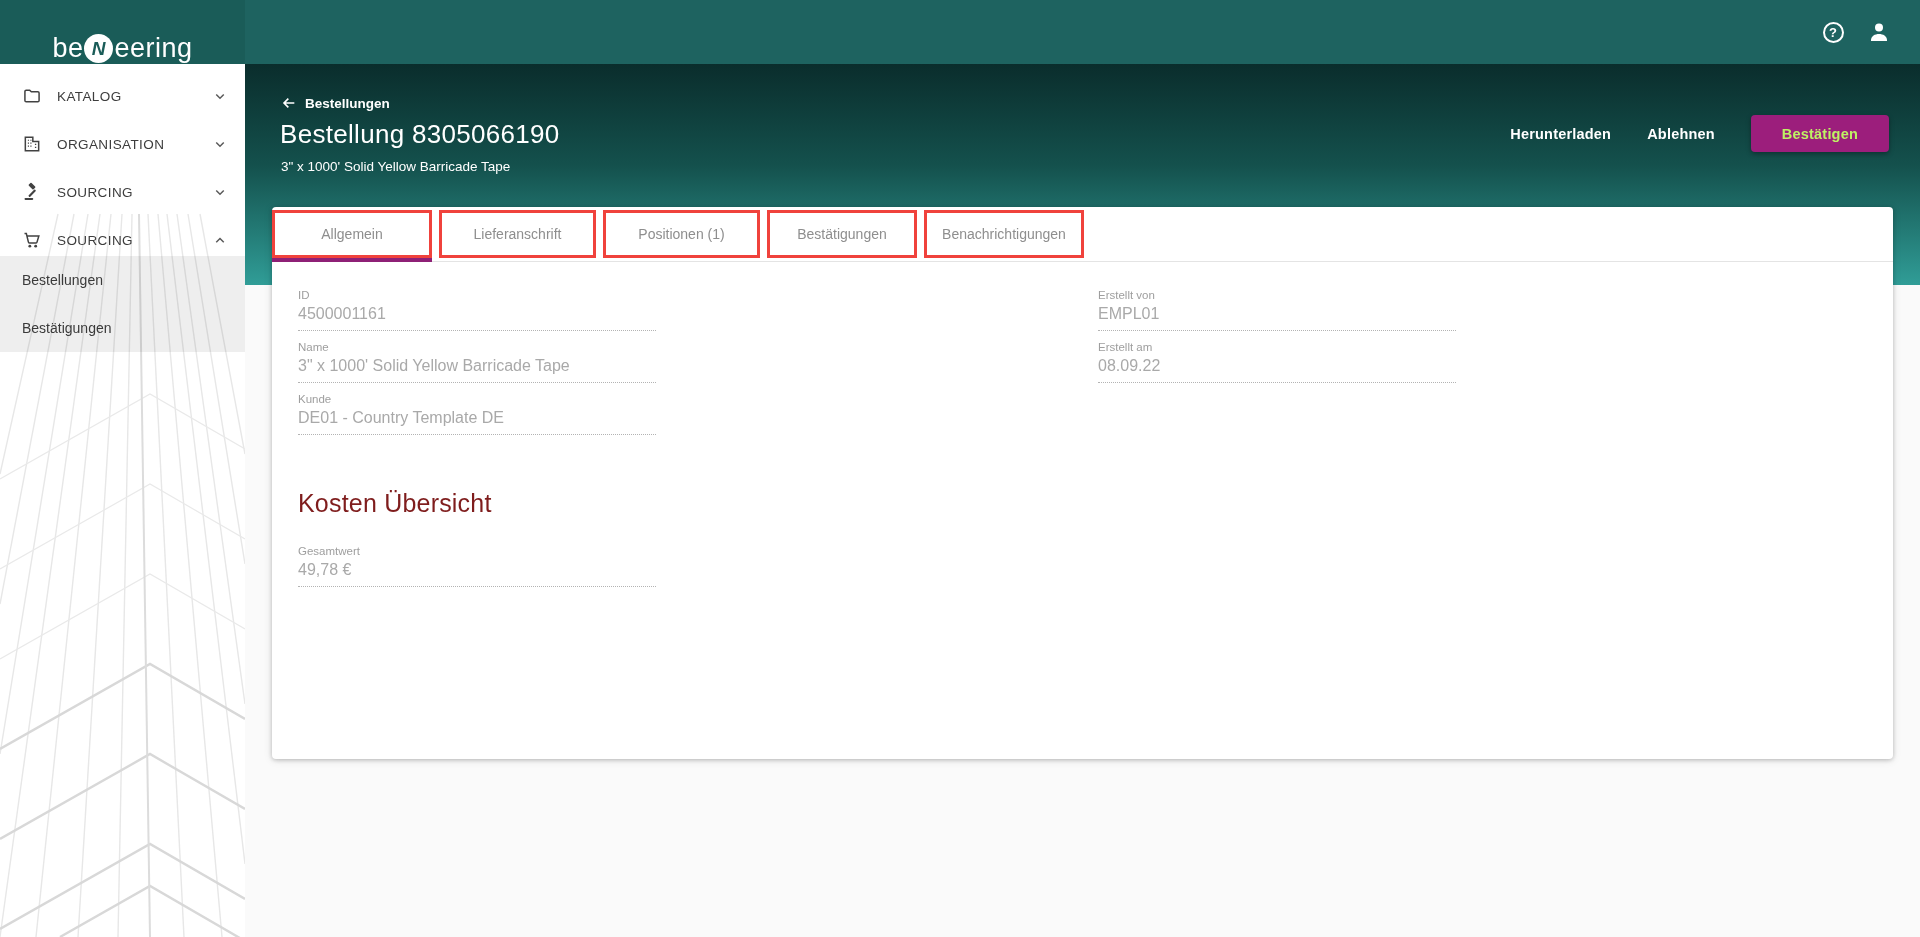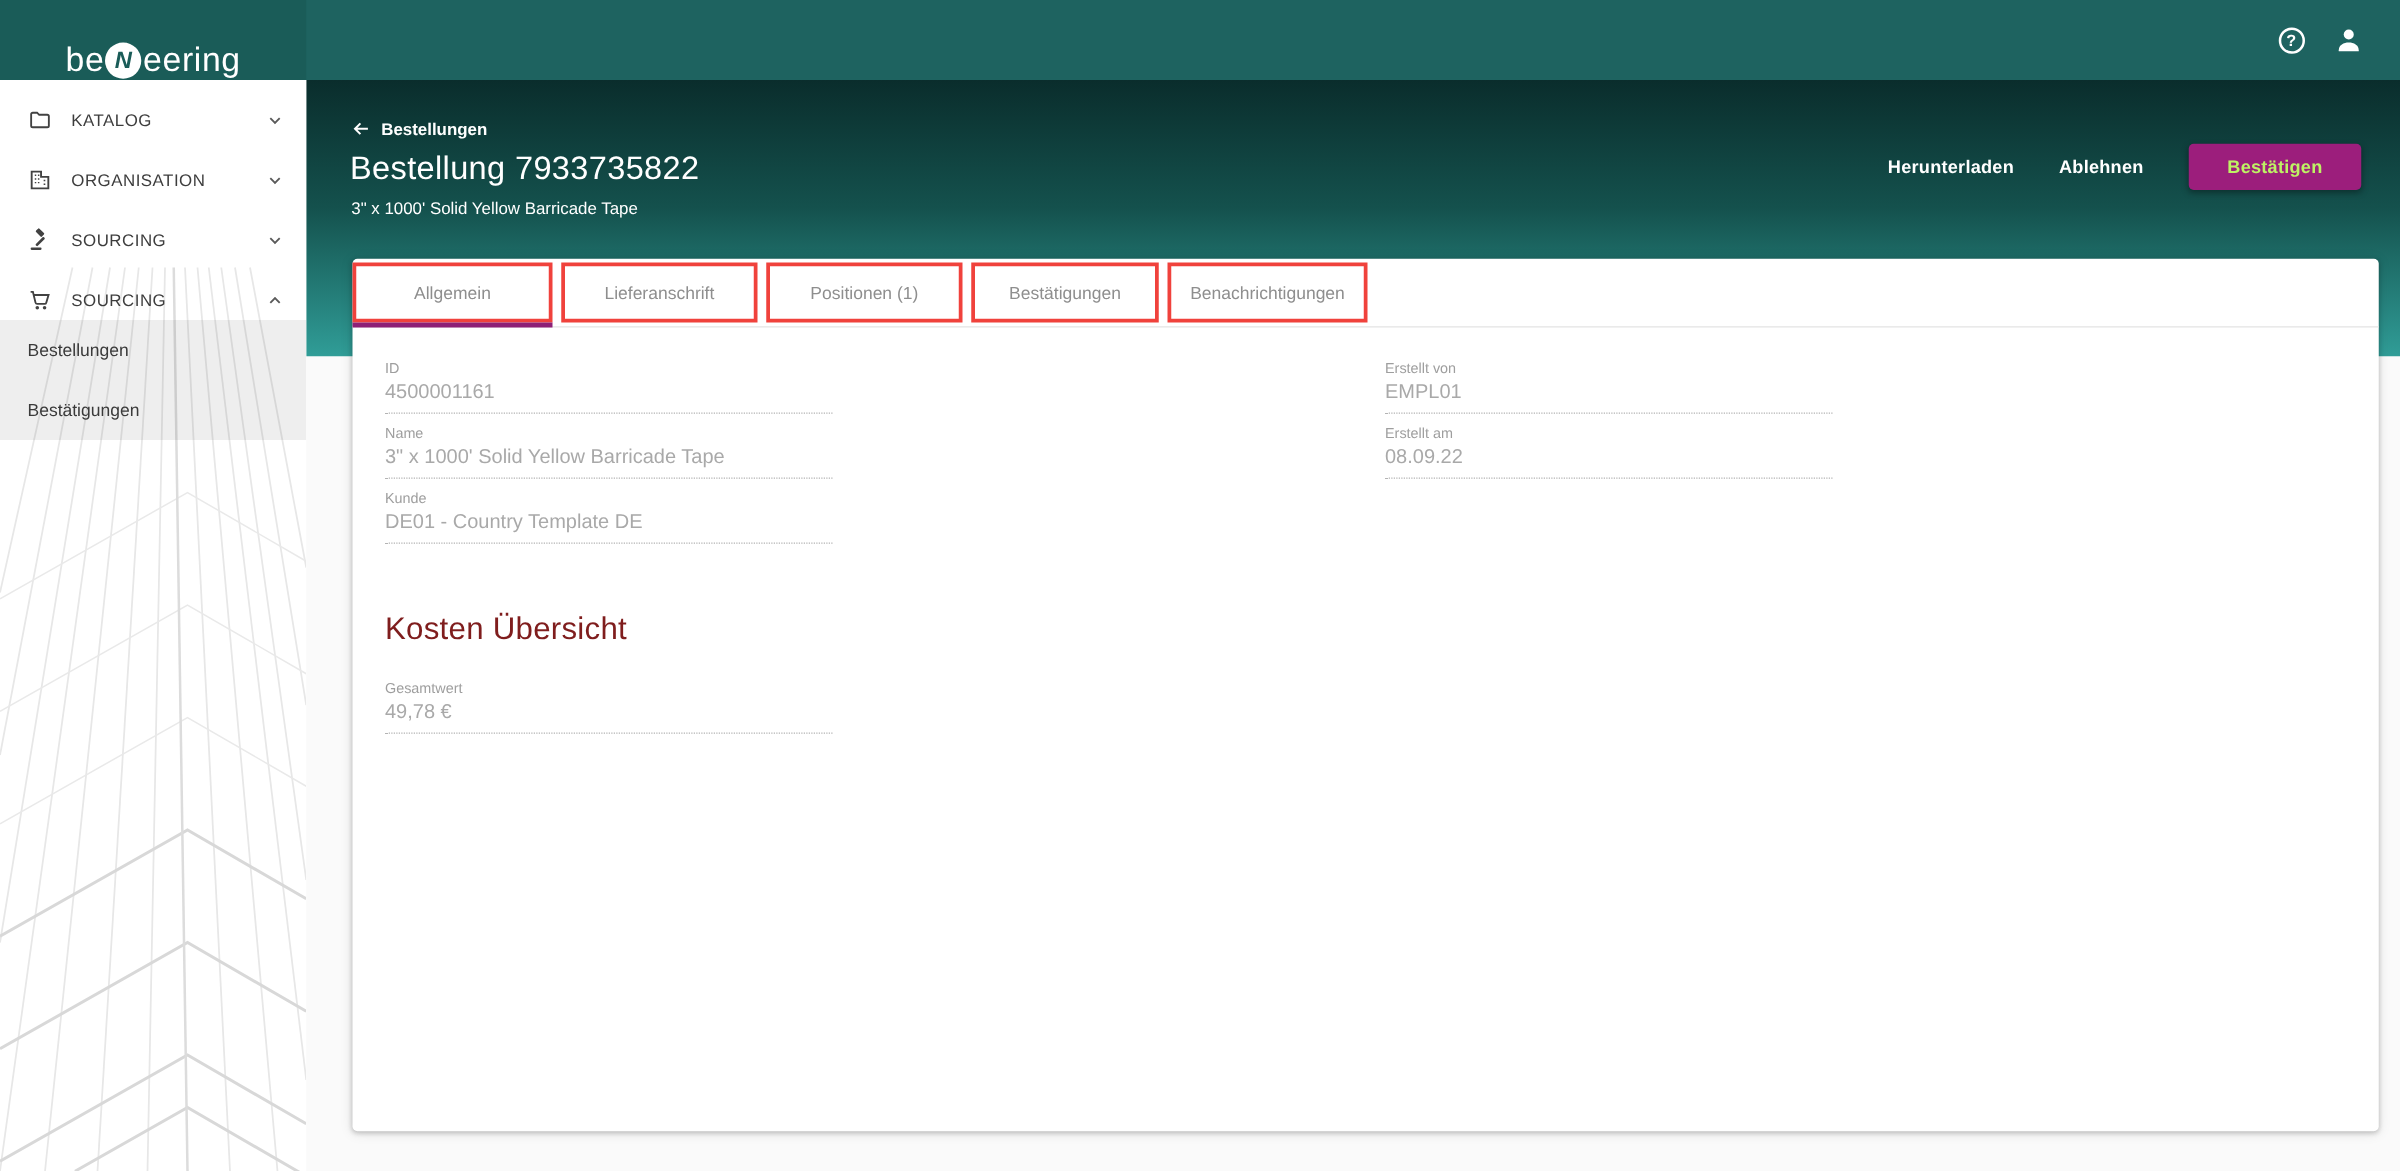"Bestellung 7933735822" h1.hero-title { text: 7933735822 -> 8305066190 }
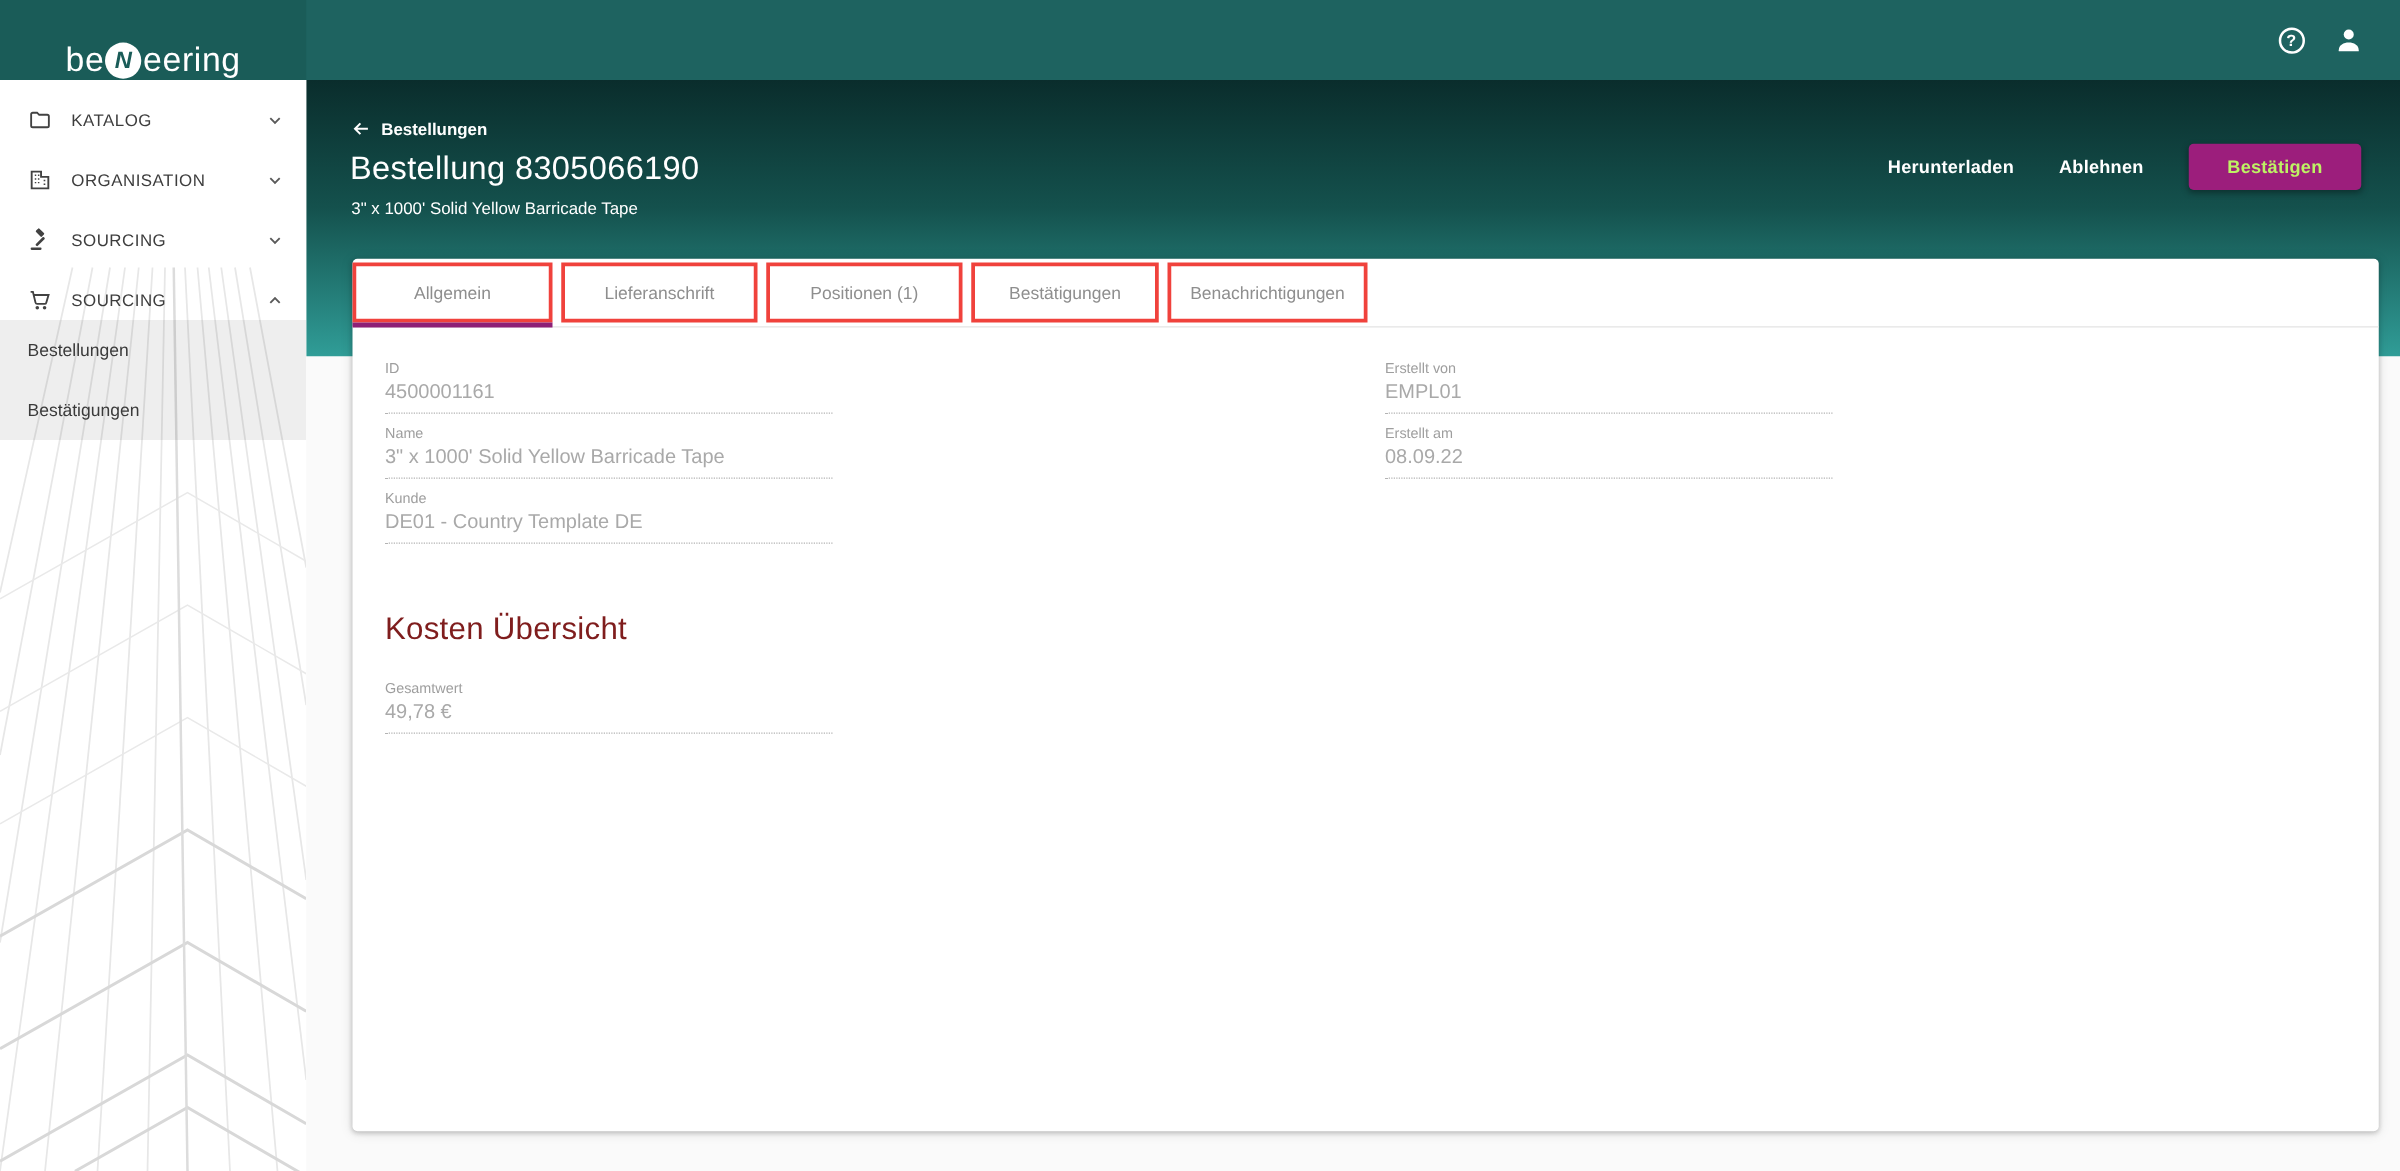"Allgemein" .card { height: 698px -> 552px; left: 37px -> 27px }
